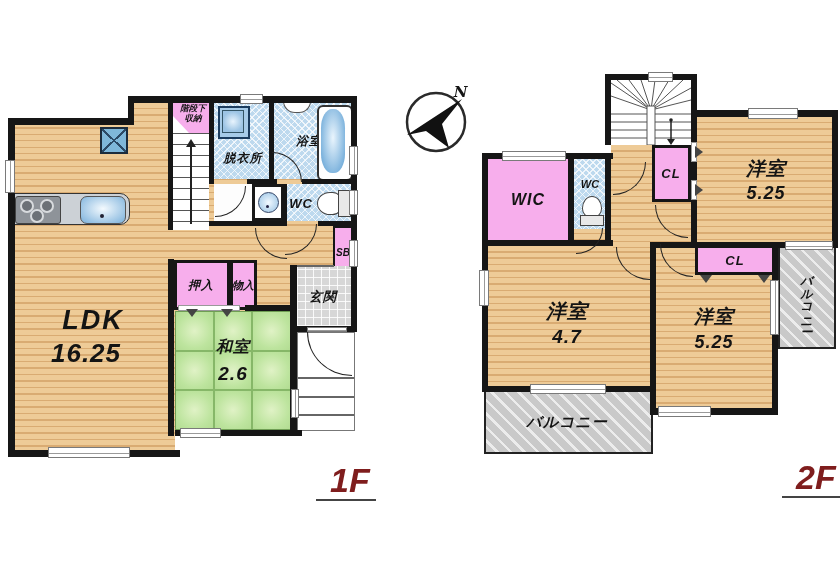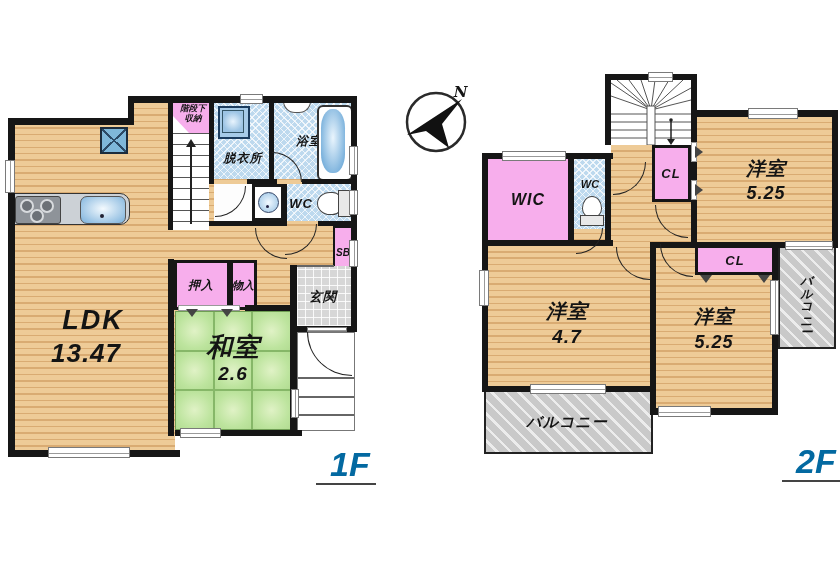"13.47" div.rm { text: 13.47 -> 16.25 }
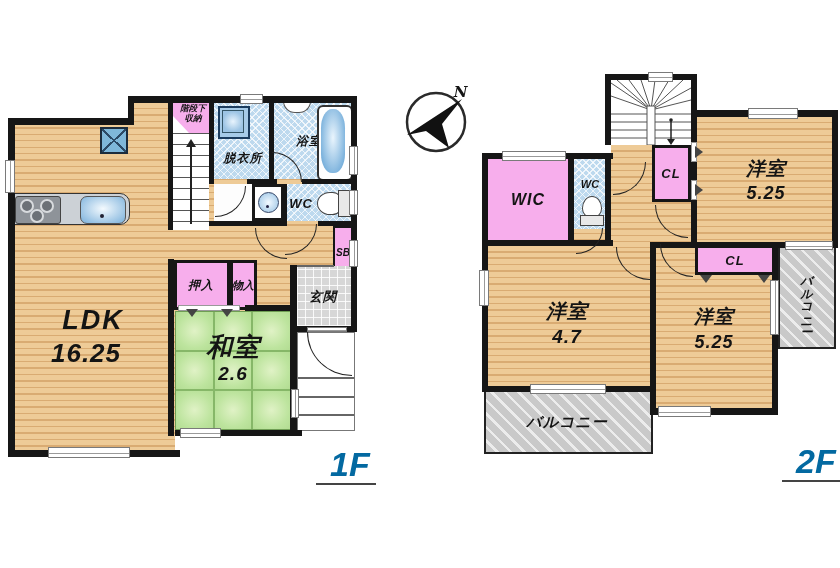"和室" div.rm { font-size: 26px -> 16px }
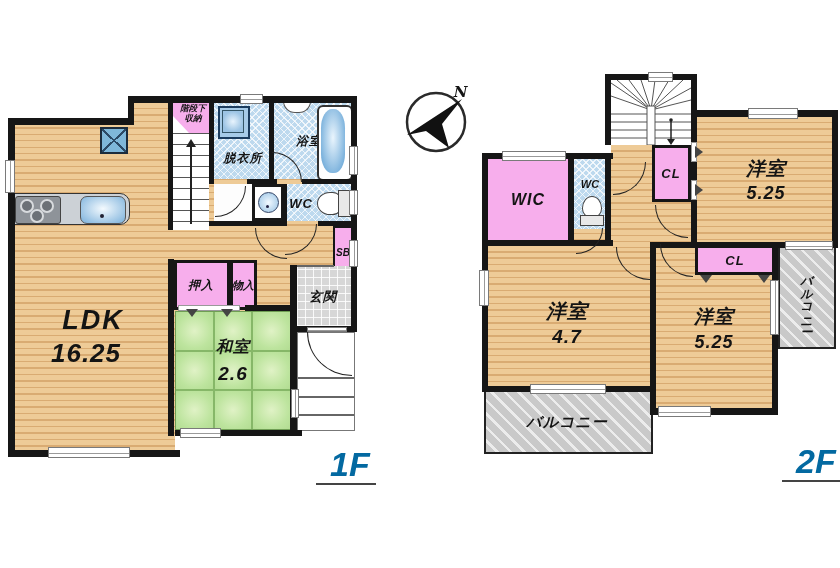"1F" .floor { color: #0369a1 -> #7f1d1d; margin-top: none -> 16px }
